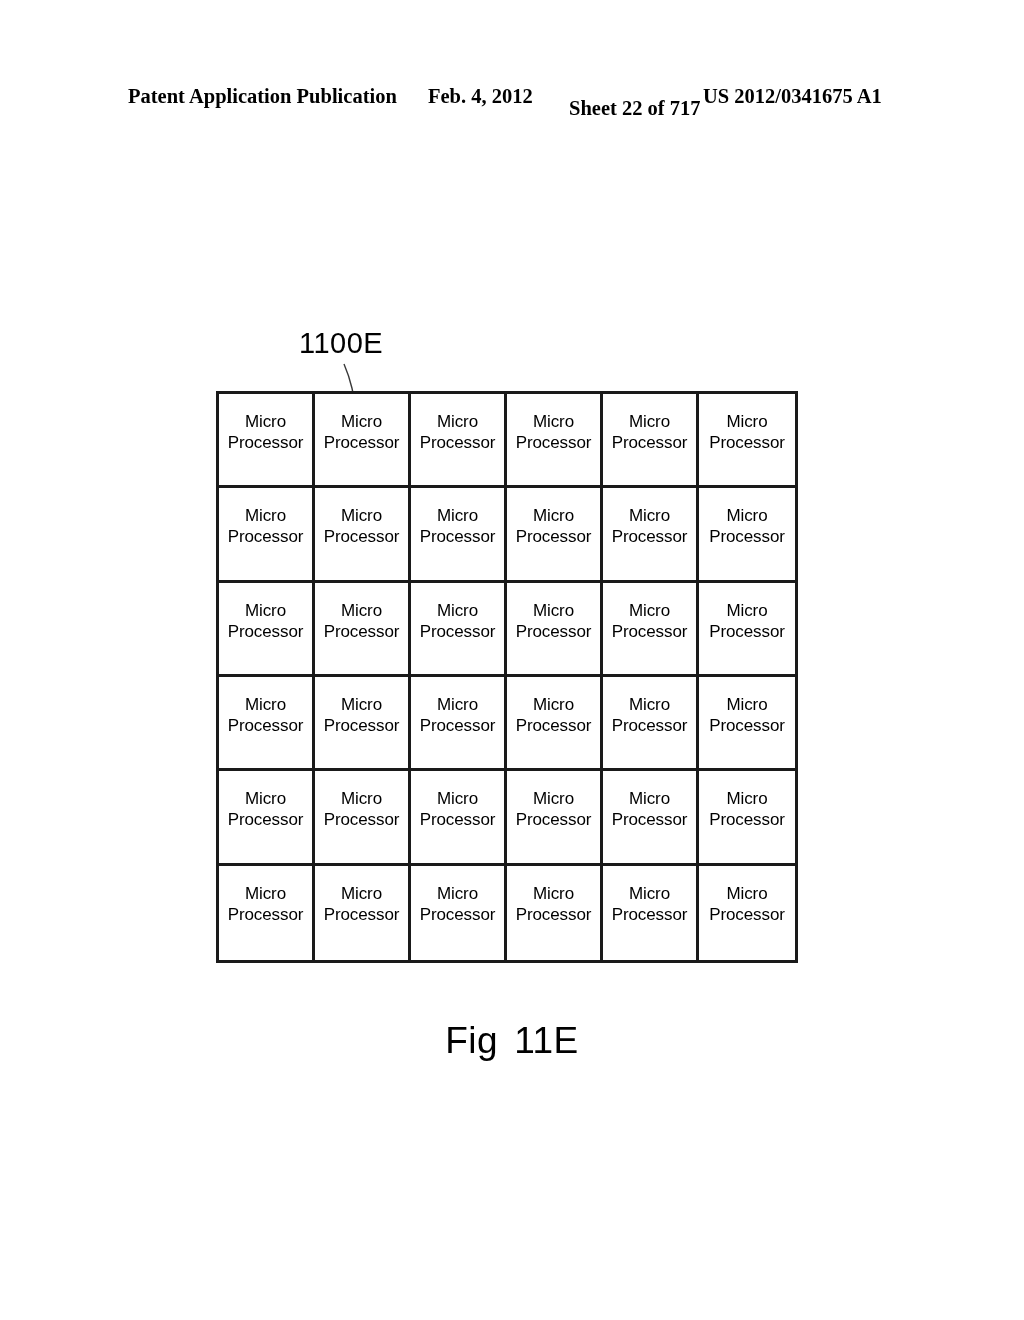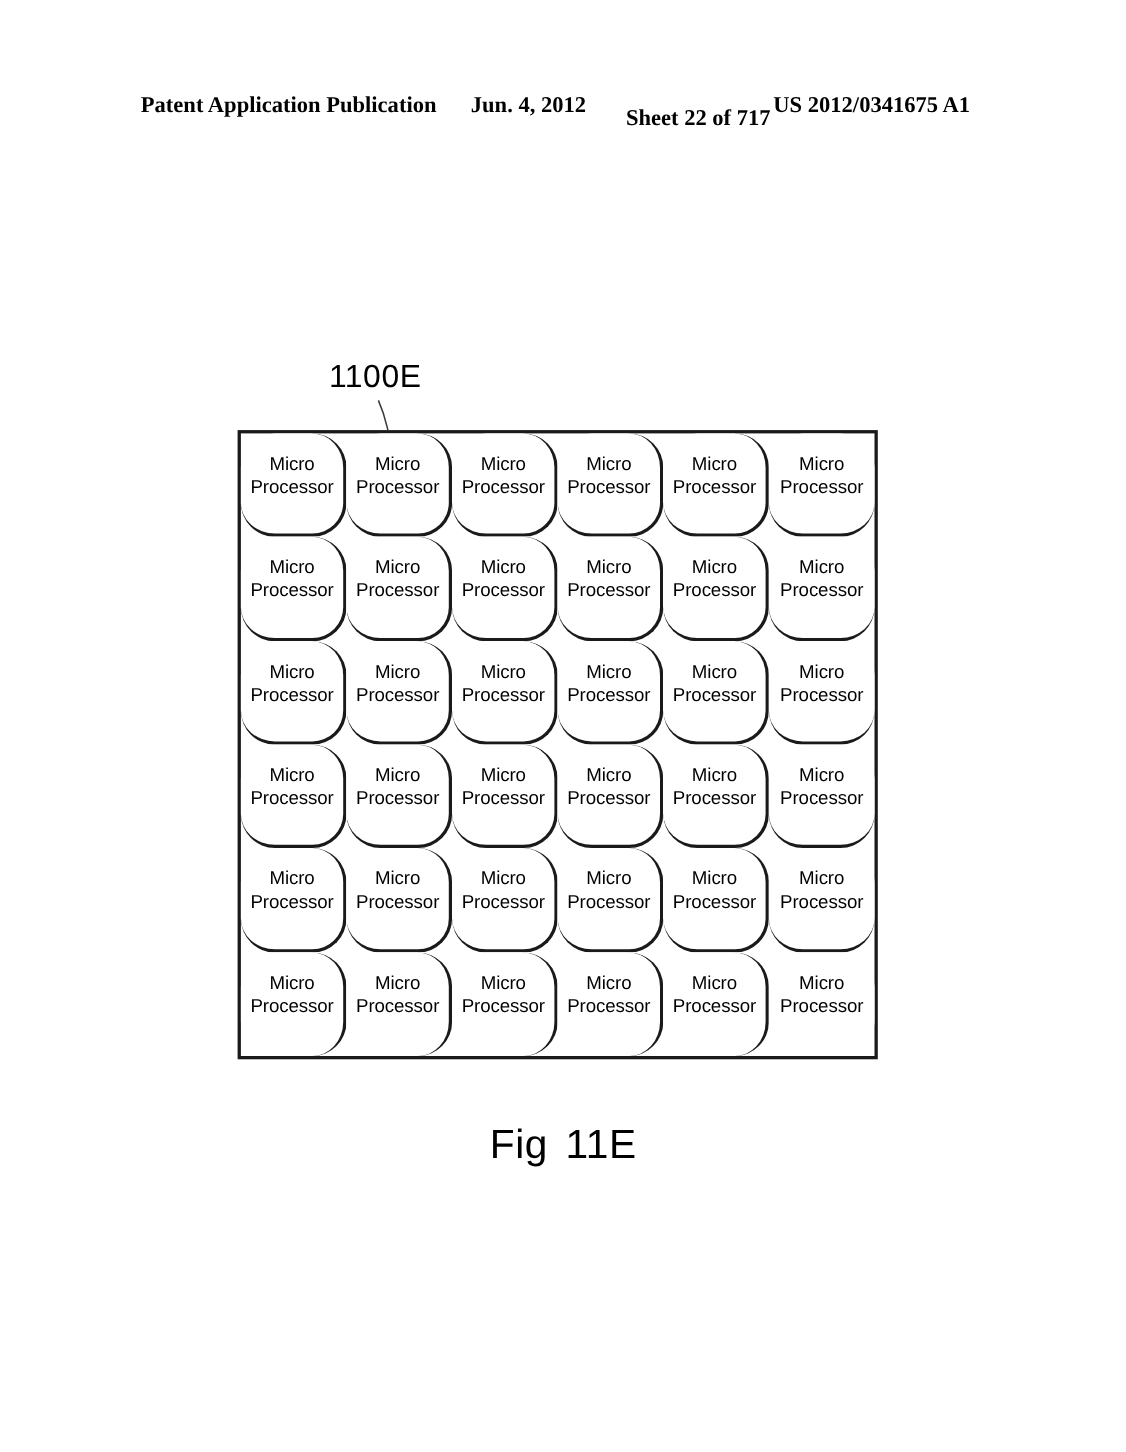"Jun. 4, 2012" span.hdr-date { text: Jun -> Feb }
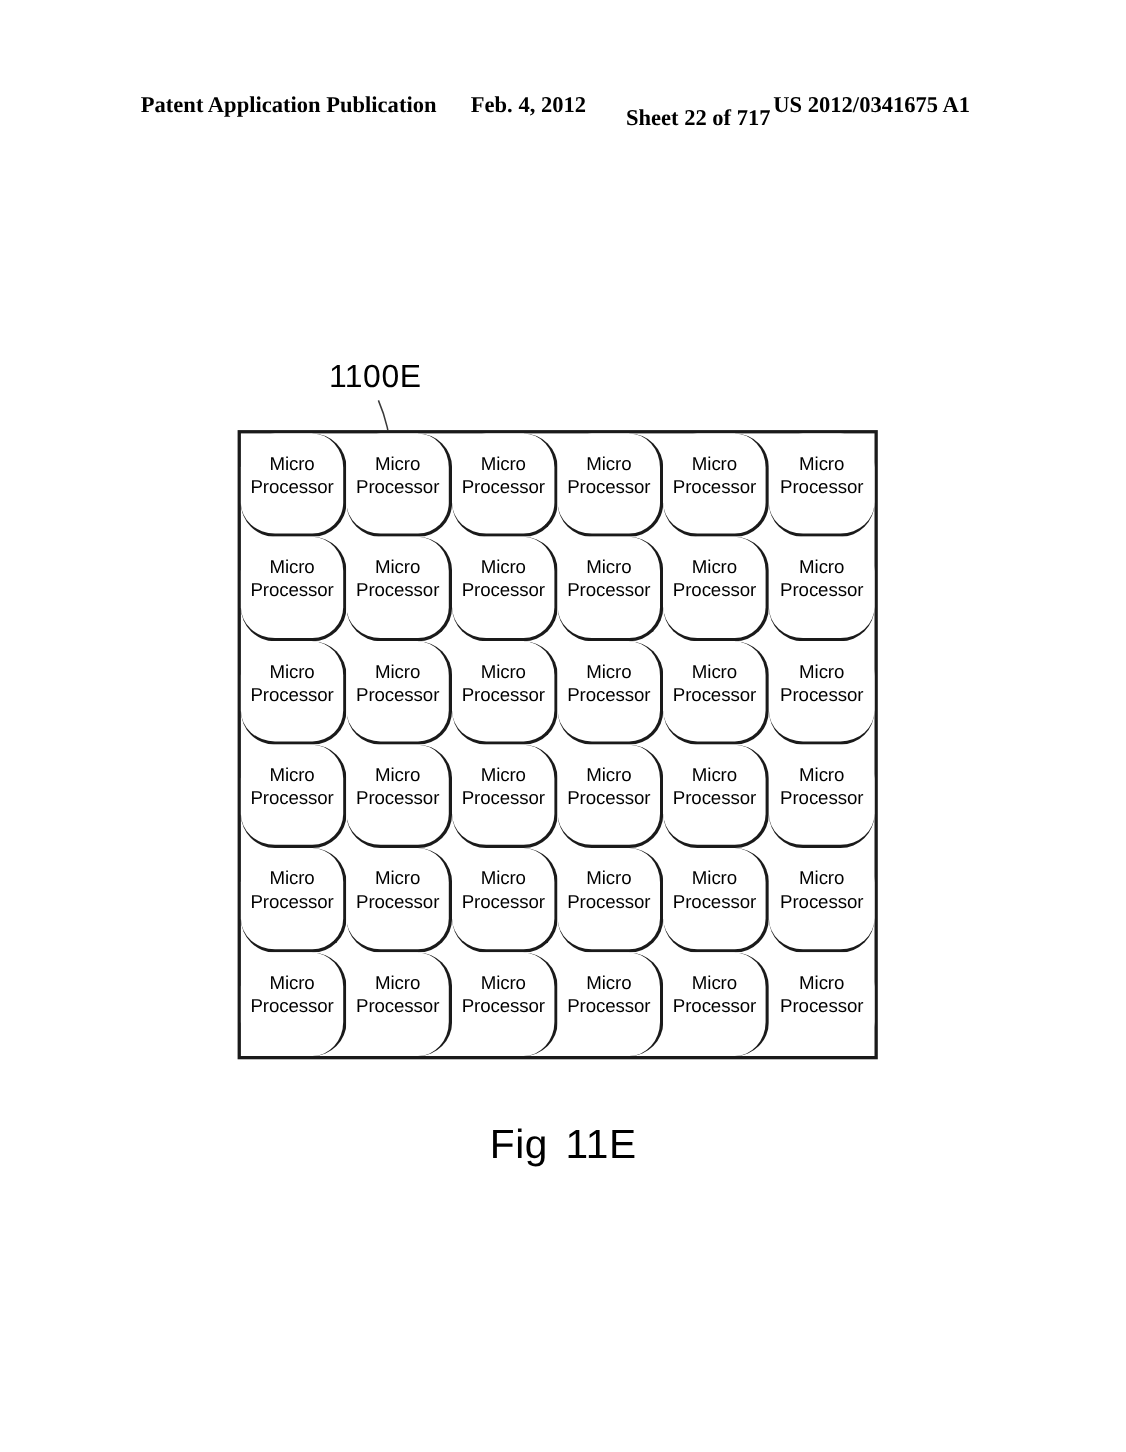"Micro" .cell { border-radius: 31px -> none }
